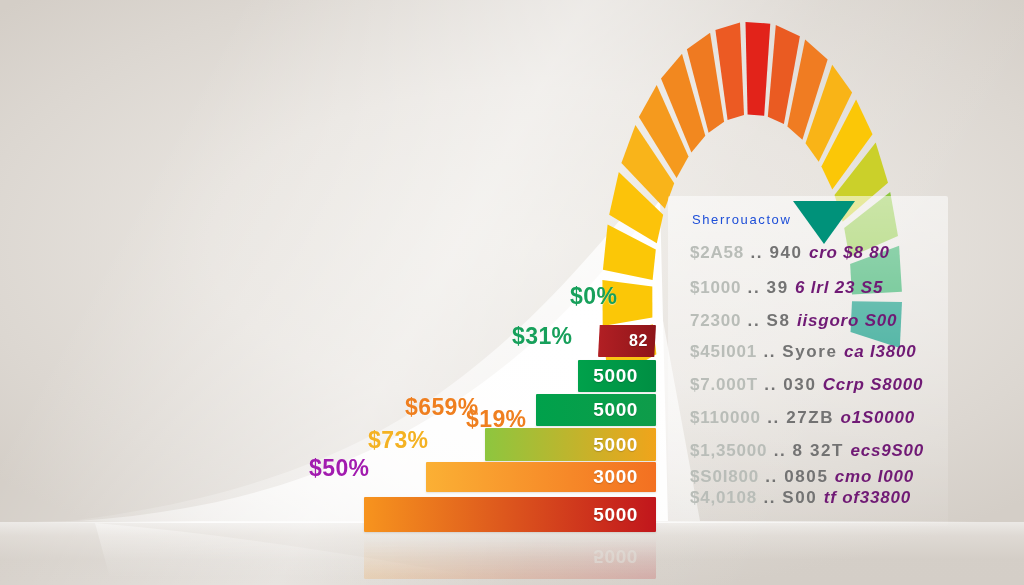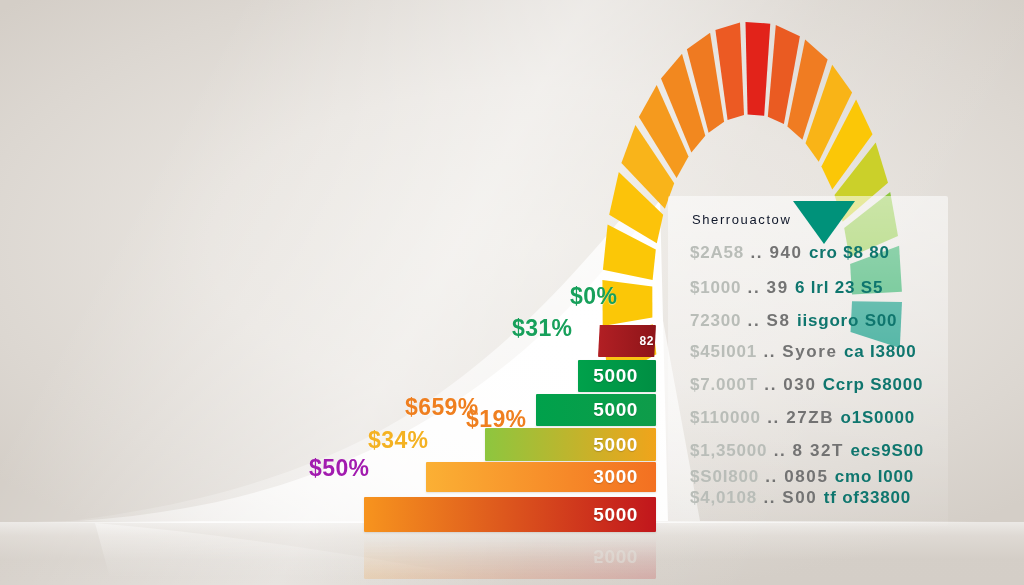"Sherrouactow" .legend-head { color: #0f172a -> #1d4ed8 }
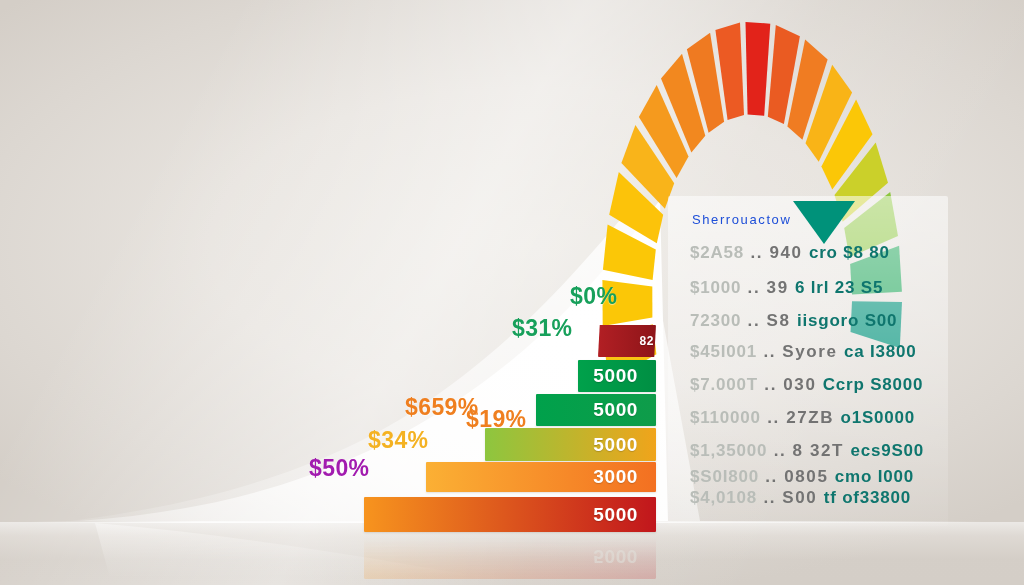"cro $8 80" .t-end { color: #0f766e -> #701a75; font-style: none -> italic }
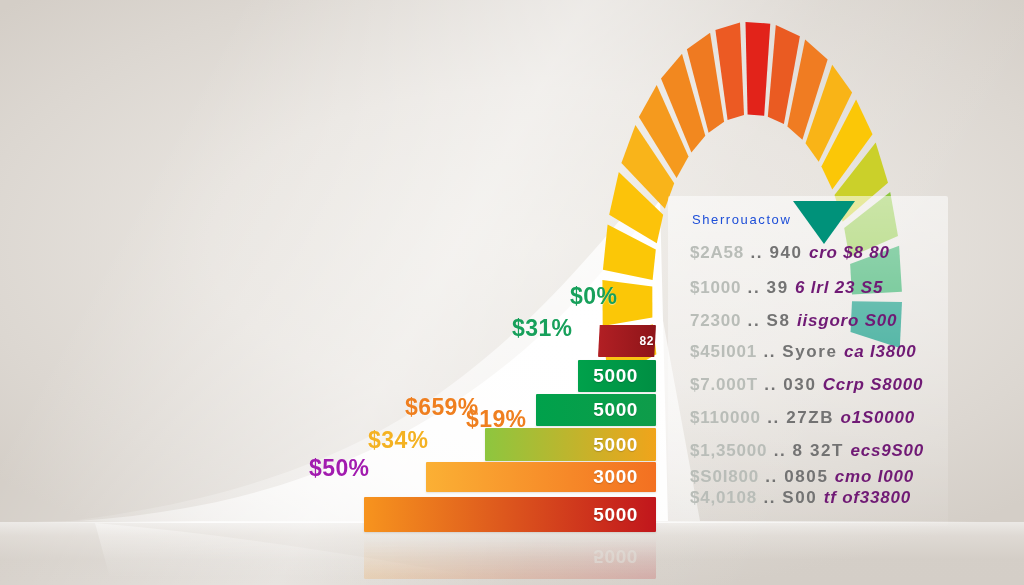"$31%" div.pct { top: 315px -> 323px }
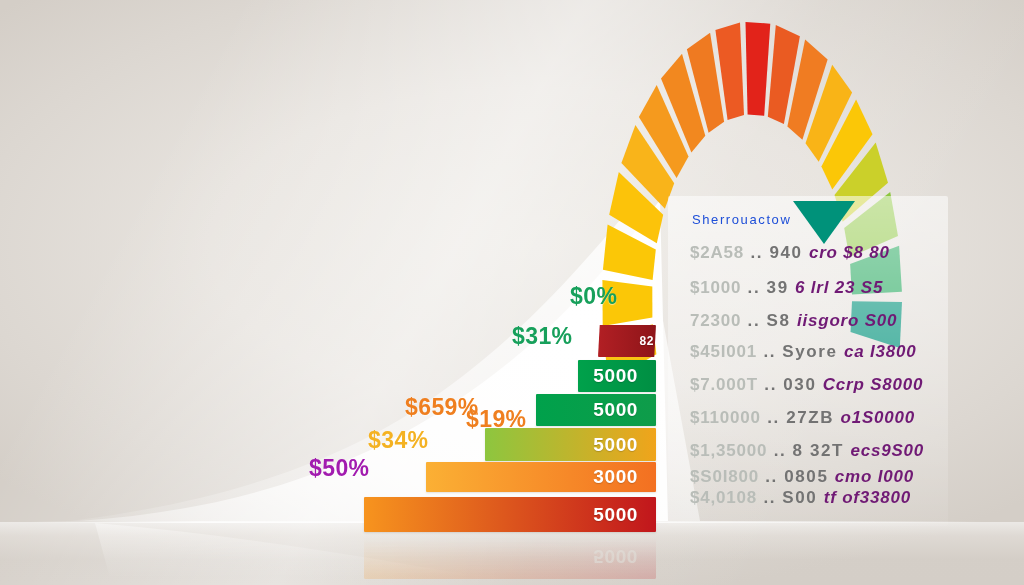"82" span.bar-value { font-size: 12px -> 16px; padding-right: 2px -> 8px }
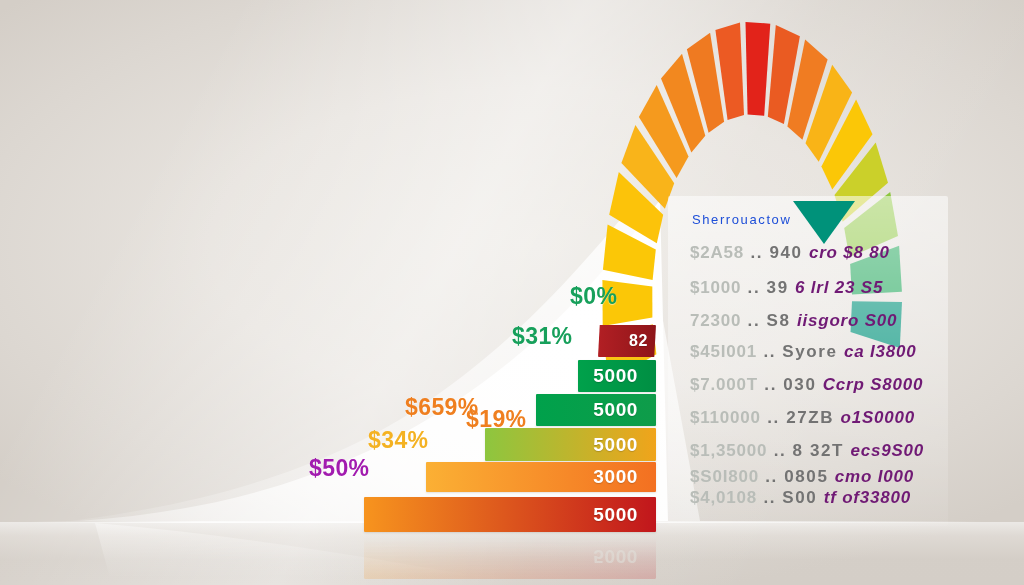"$34%" div.pct { text: $34% -> $73% }
